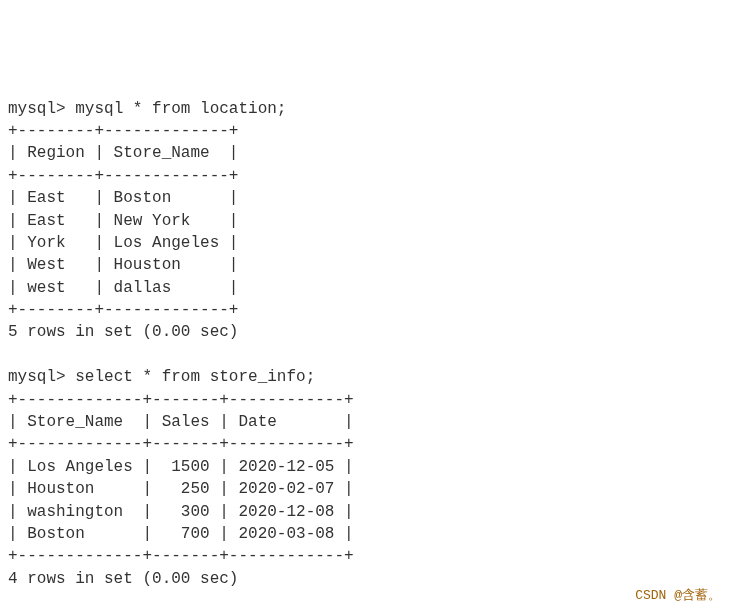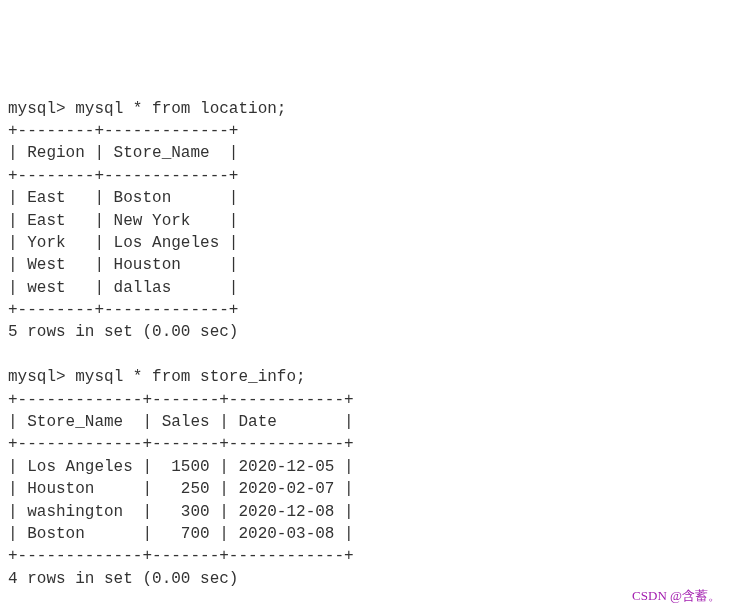"mysql * from store_info;" span { text: mysql -> select }
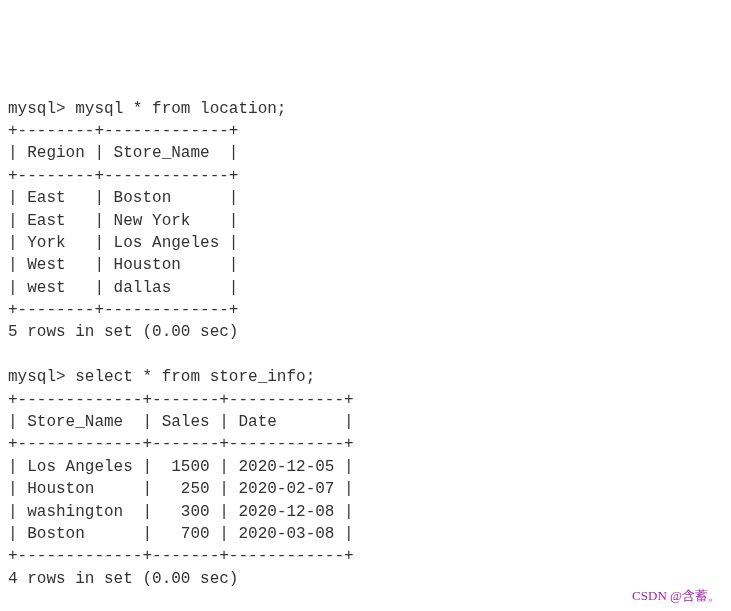"CSDN @含蓄。" .watermark { color: #a21caf -> #a16207; font-family: Liberation Serif, serif -> Liberation Mono, monospace }
